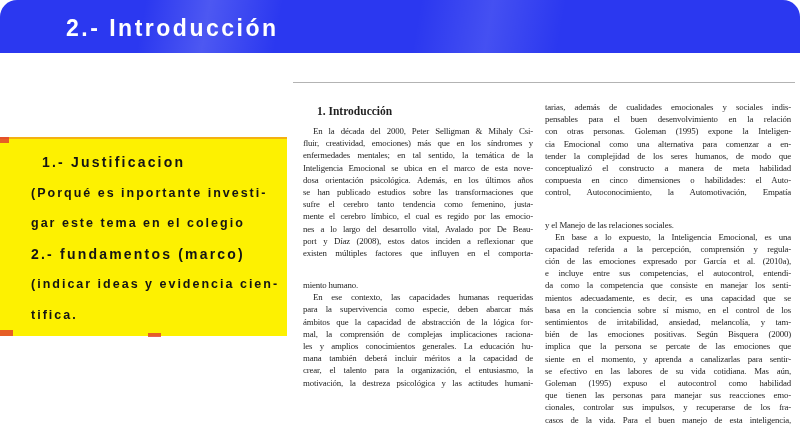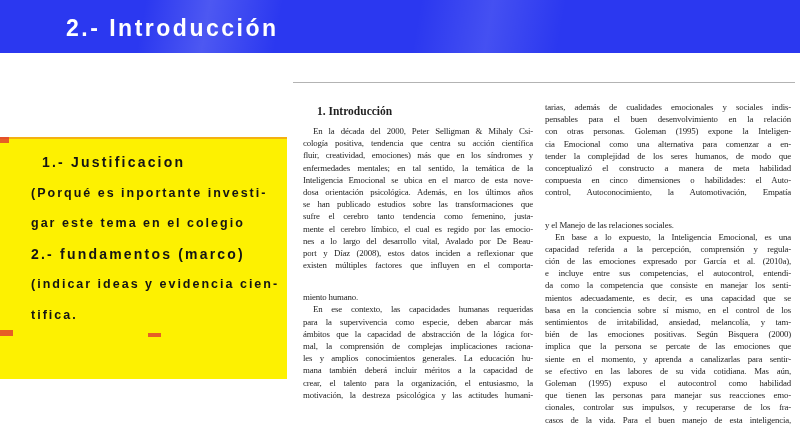"2.- Introducción" .stage { border-radius: none -> 17px }
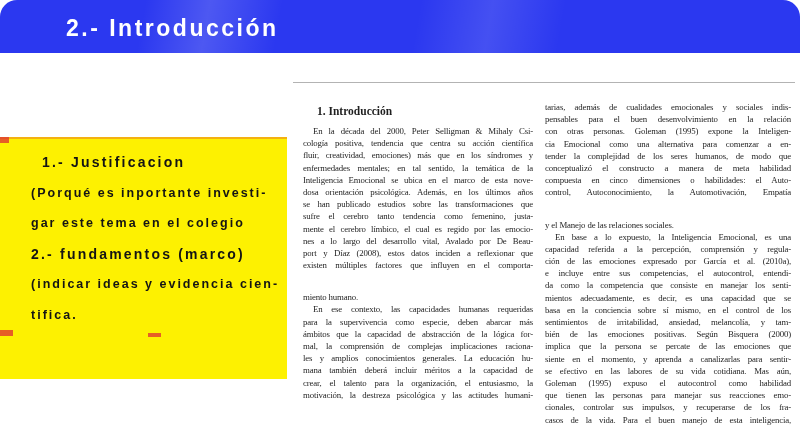"cología positiva, tendencia que centra" div.pline { html: <div>cología positiva, tendencia que centra su acción científica</div> -> none }
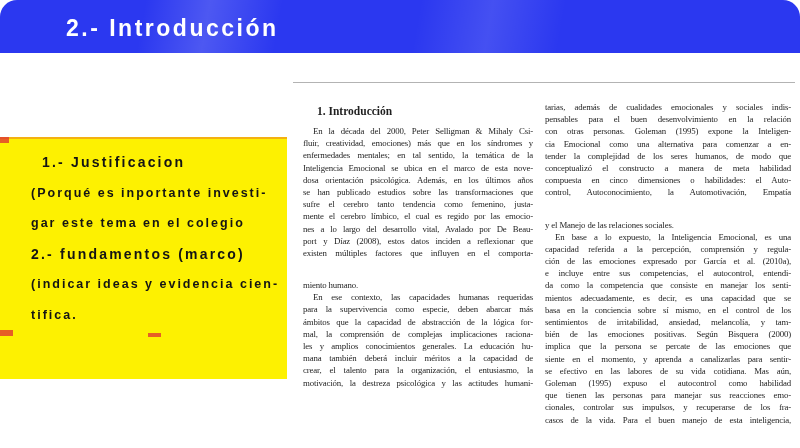"1.- Justificacion" .notes { height: 242px -> 199px }
